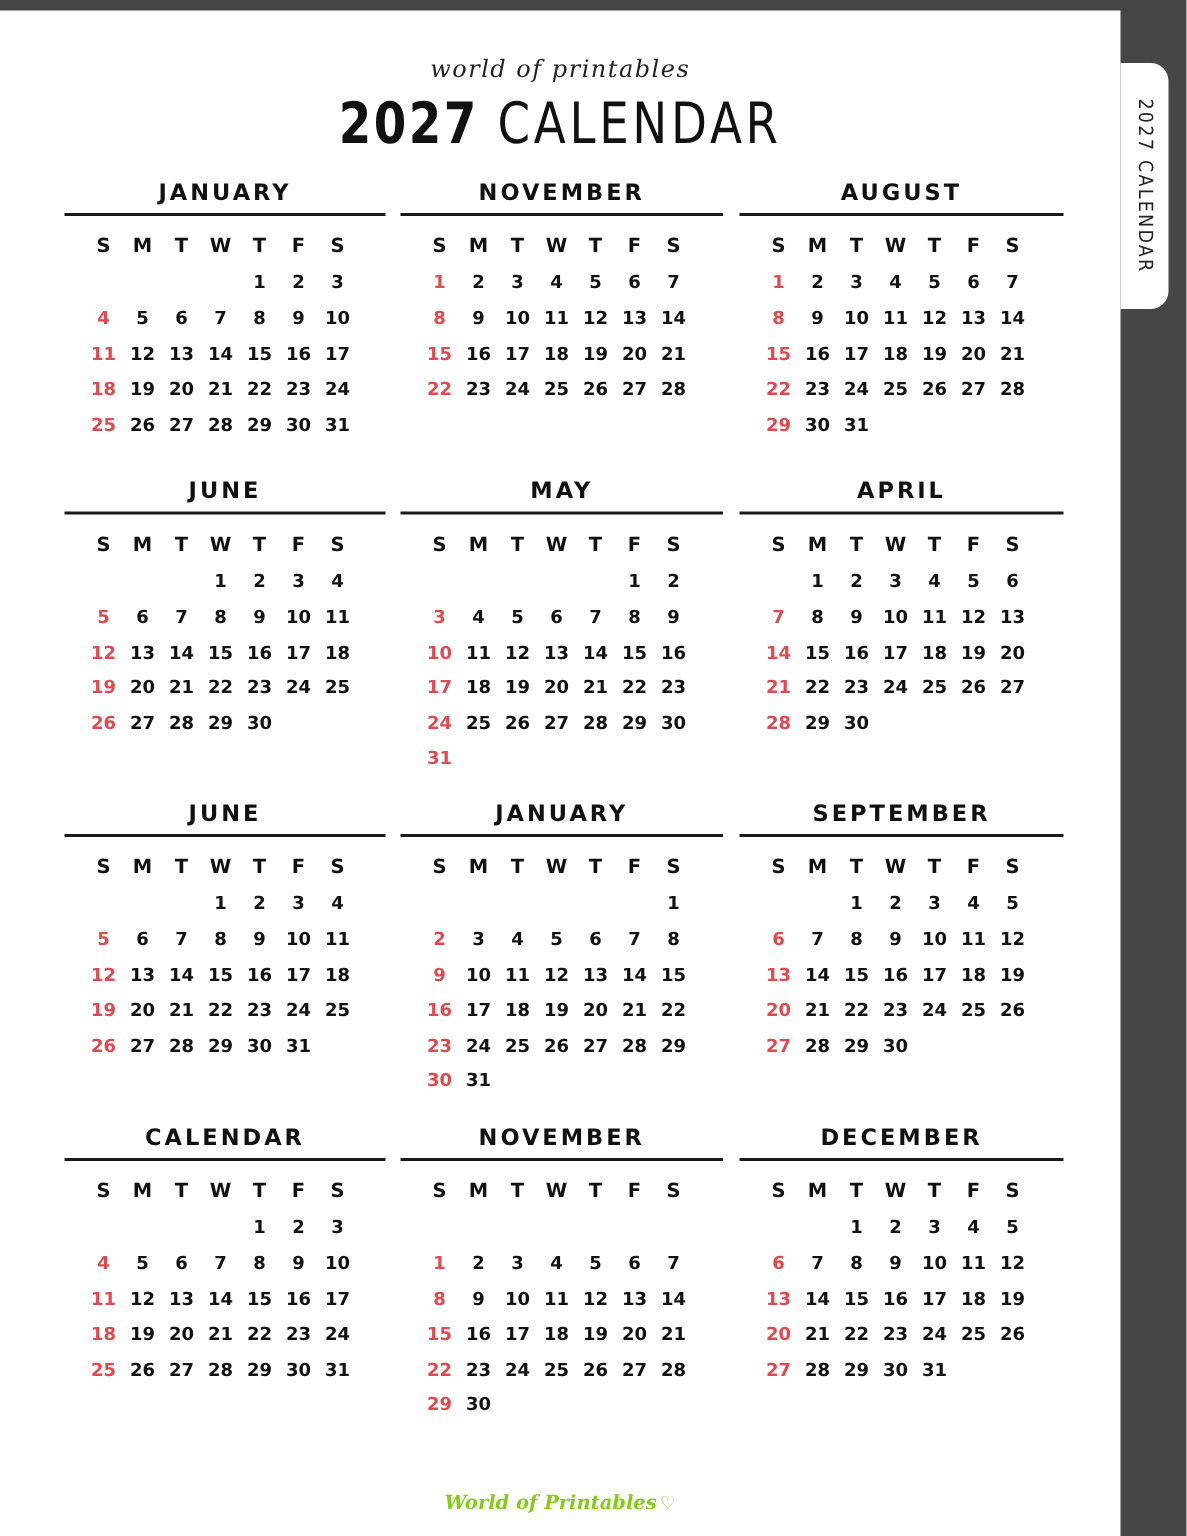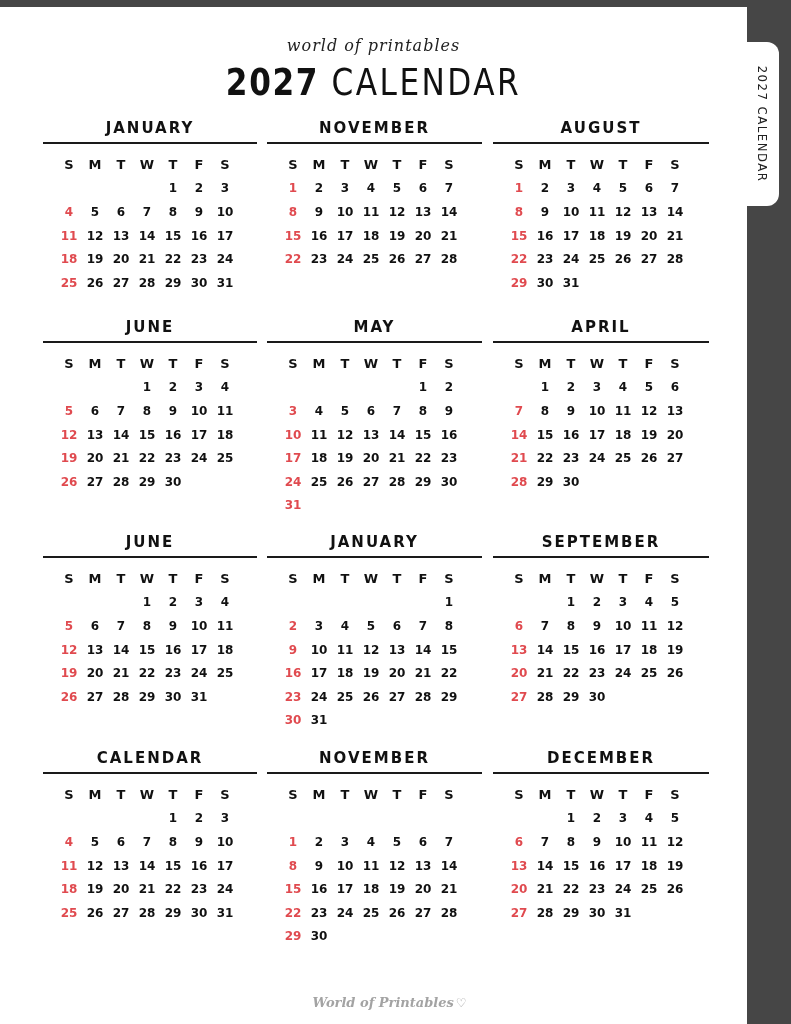"World of Printables ♡" .footer { color: #a3a3a3 -> #84cc16; padding-left: 16px -> none }
